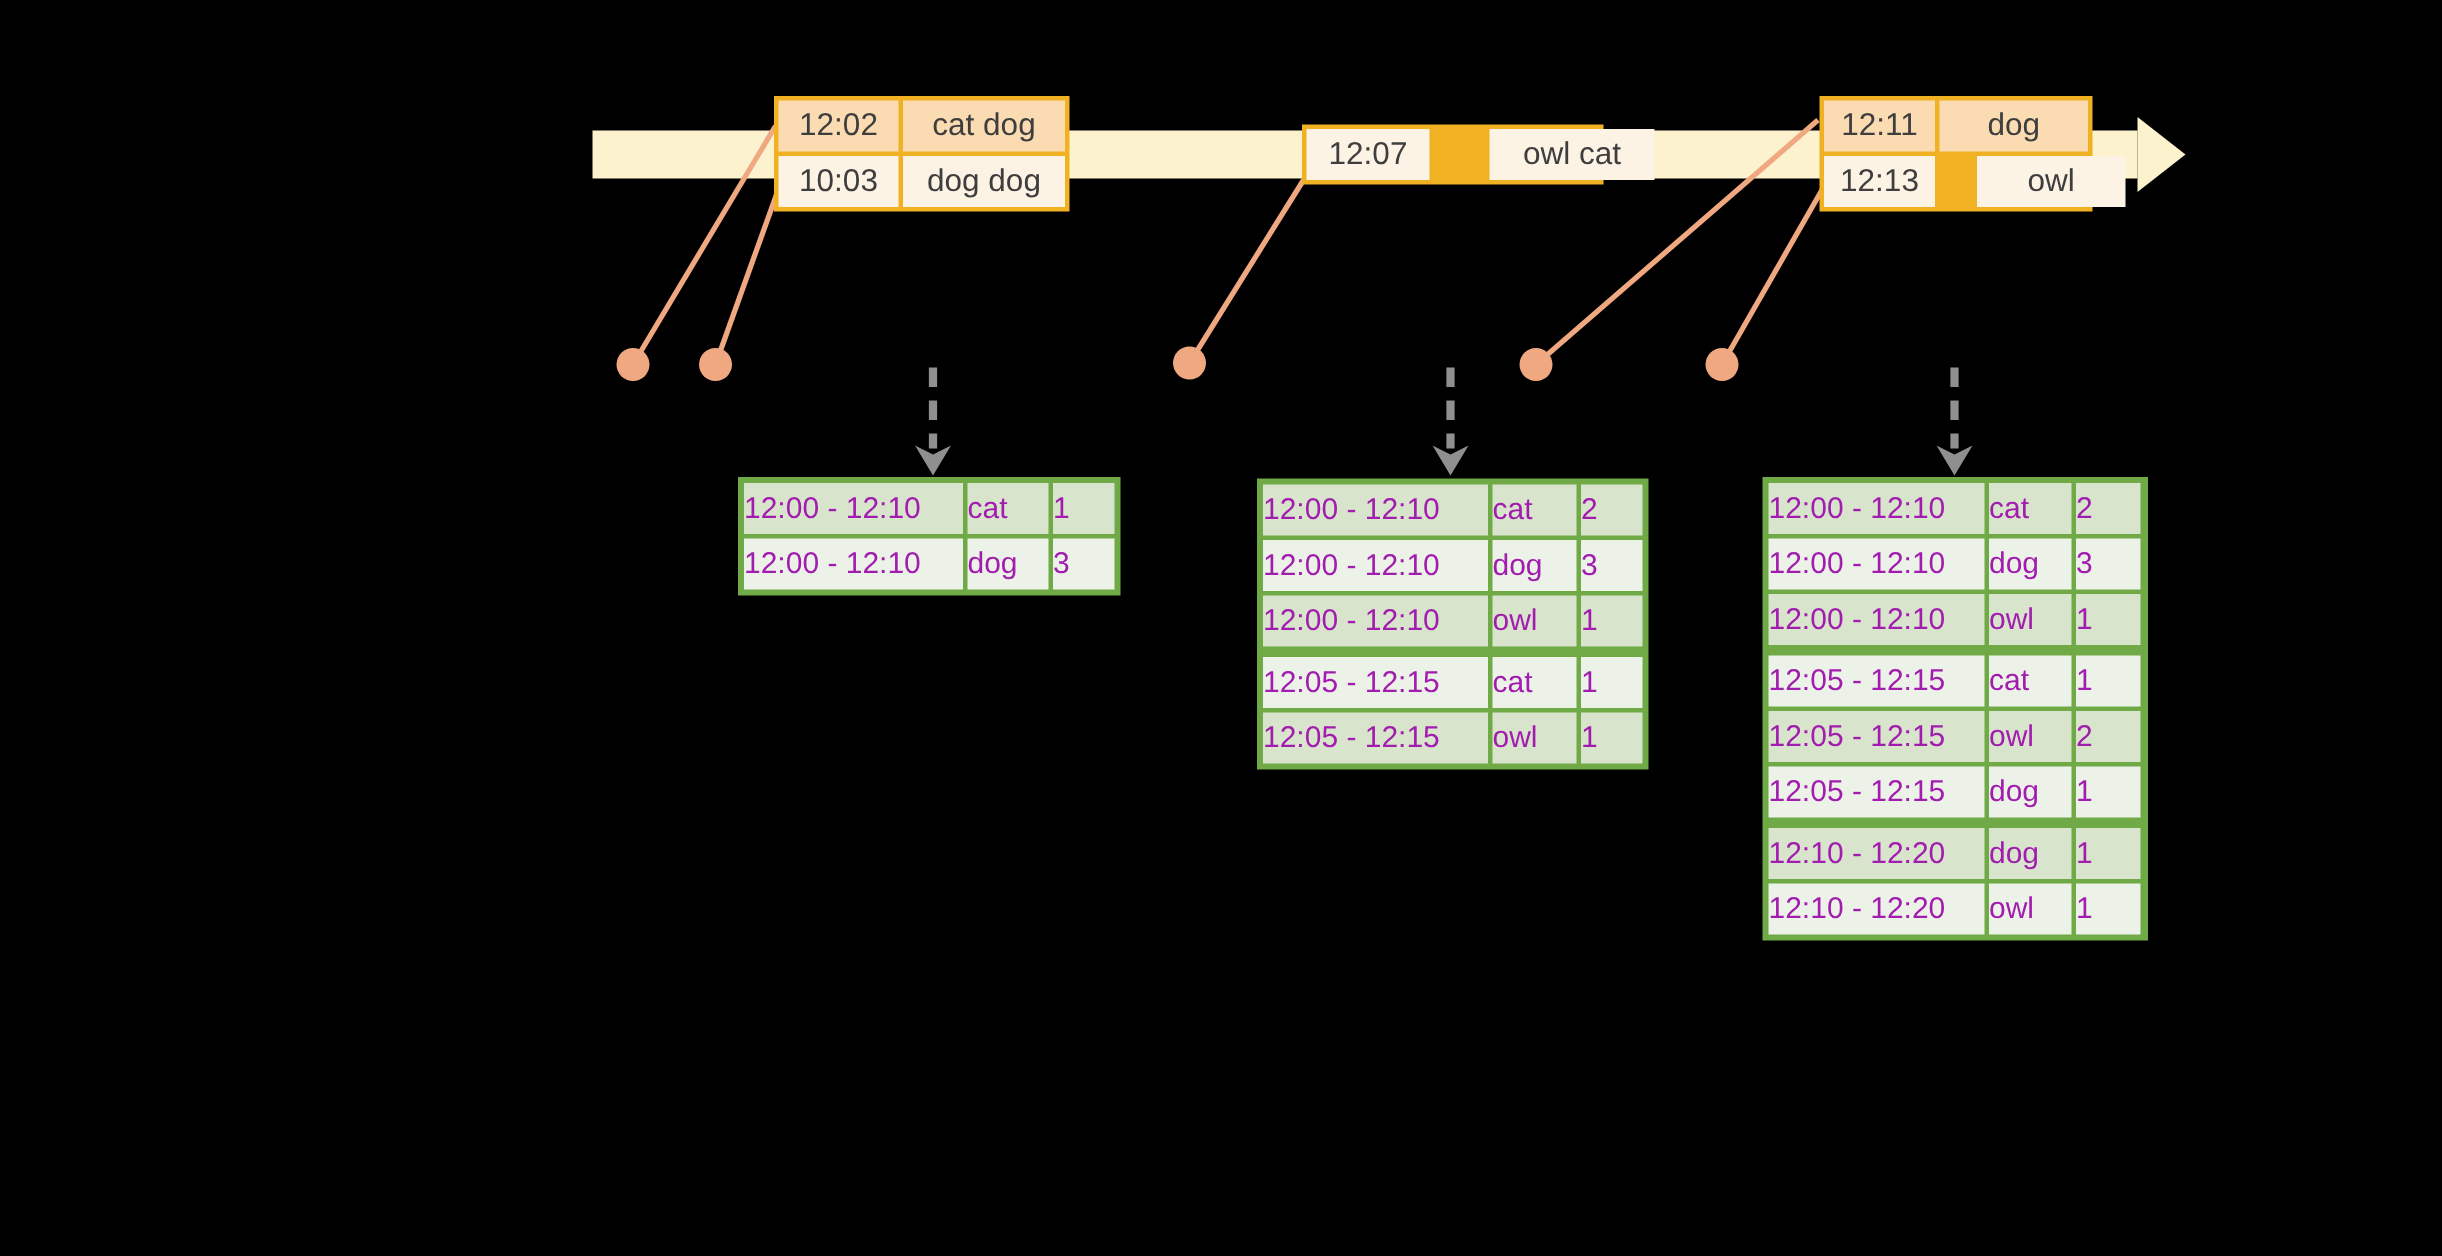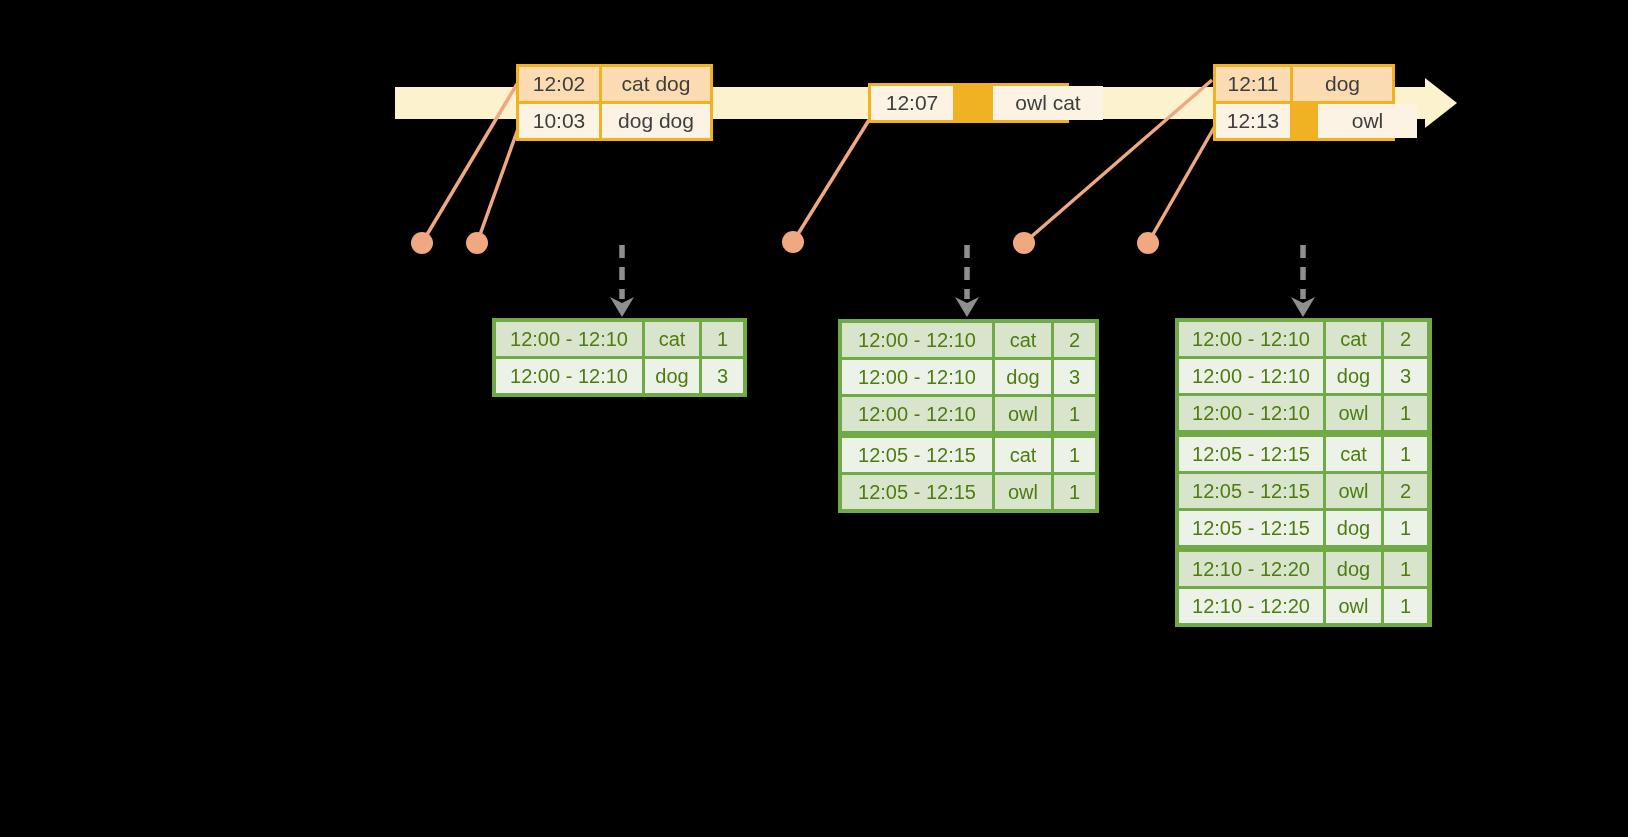"12:00 - 12:10" .rcell { color: #4d7c0f -> #a21caf; text-align: center -> left }
